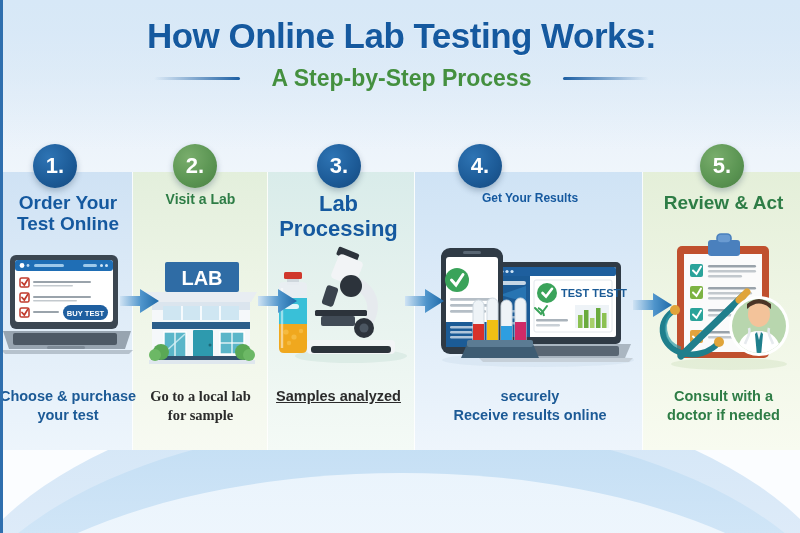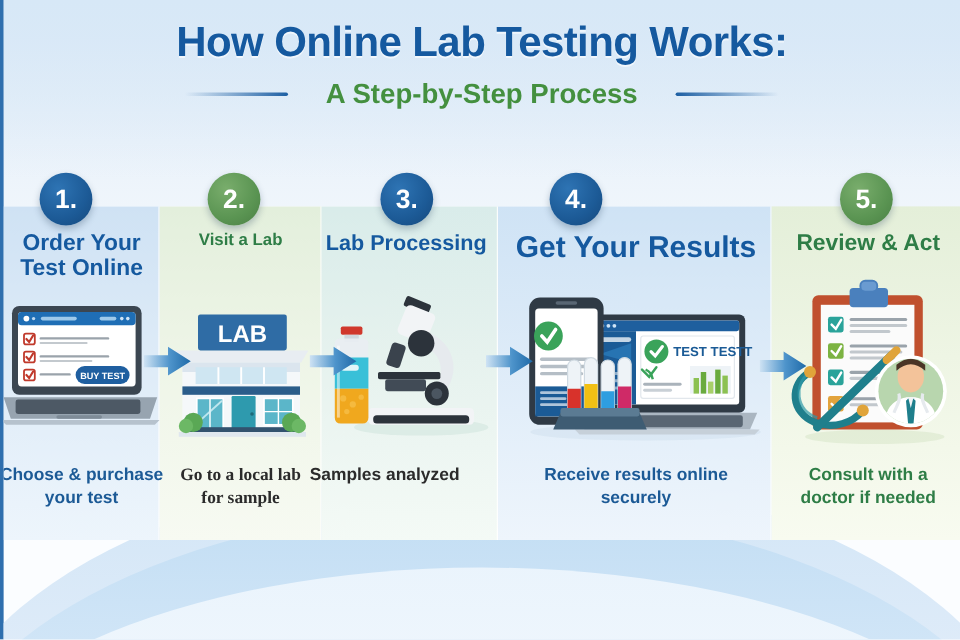"Lab Processing" div.sh { font-size: 18px -> 22px }
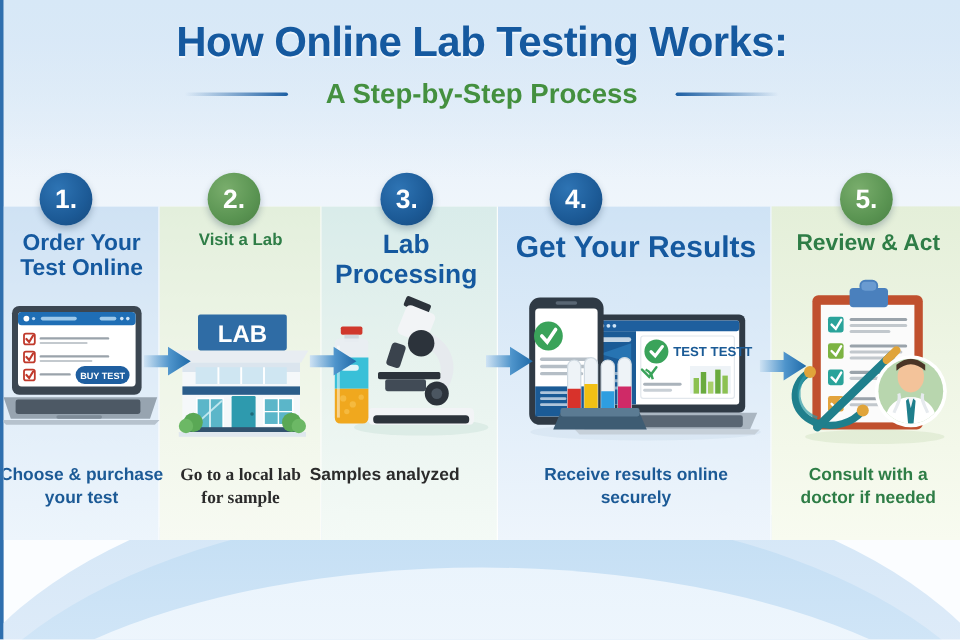"Get Your Results" div.sh { font-size: 25px -> 12px }
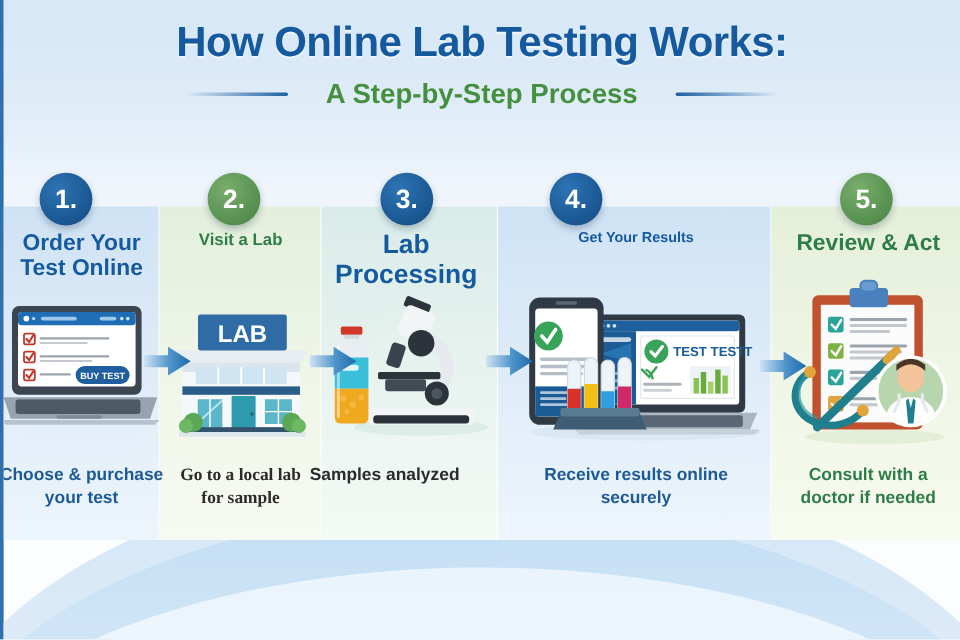"Samples analyzed" div.caption { left: 240px -> 258px; text-decoration: none -> underline }
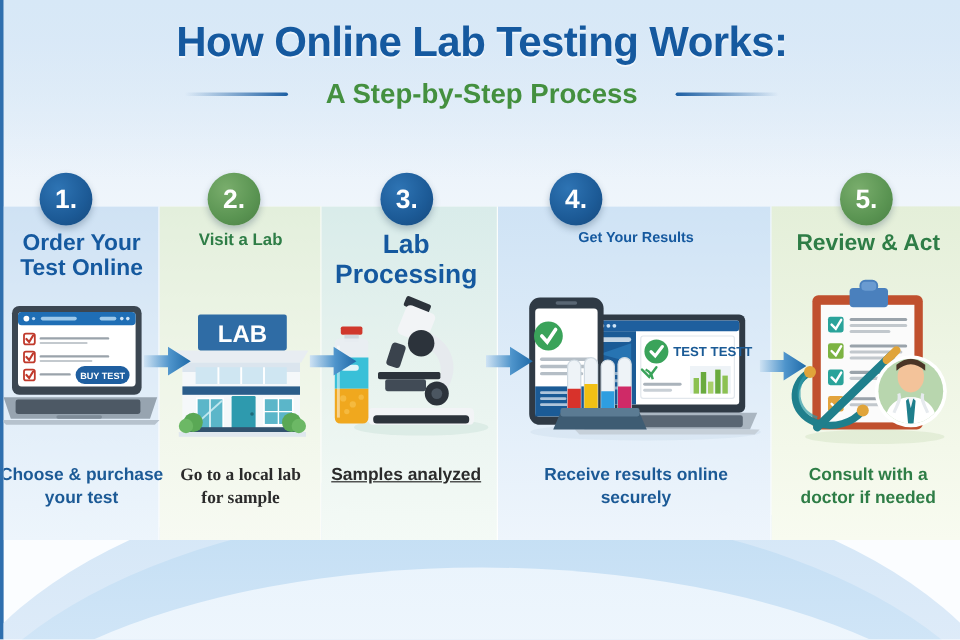"Receive results online" div { order: before "securely" -> after "securely" }
